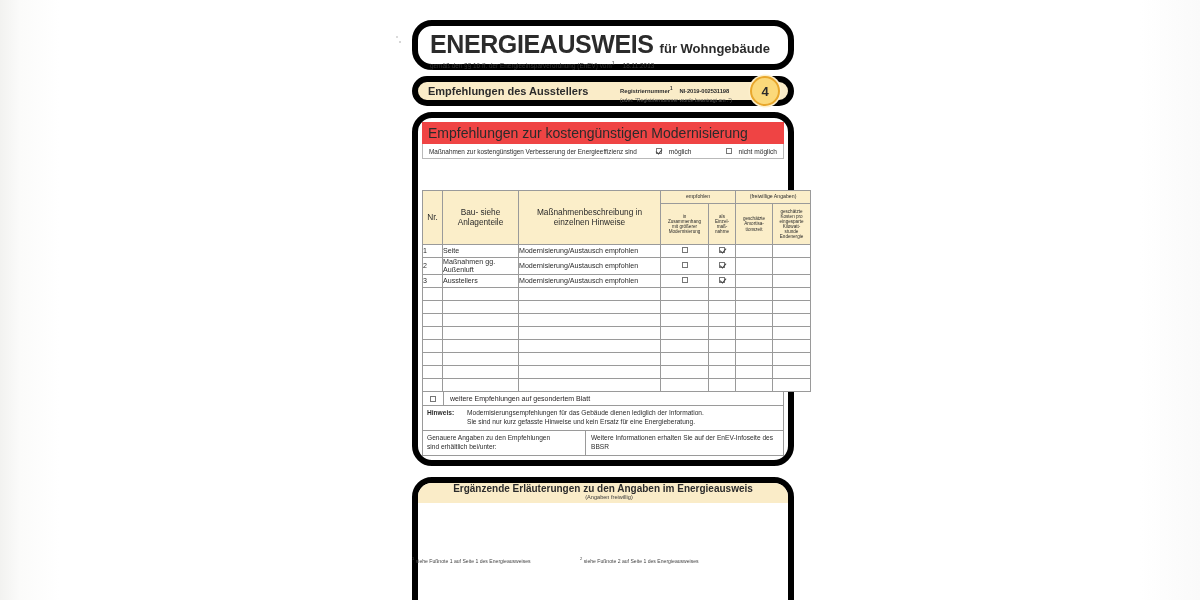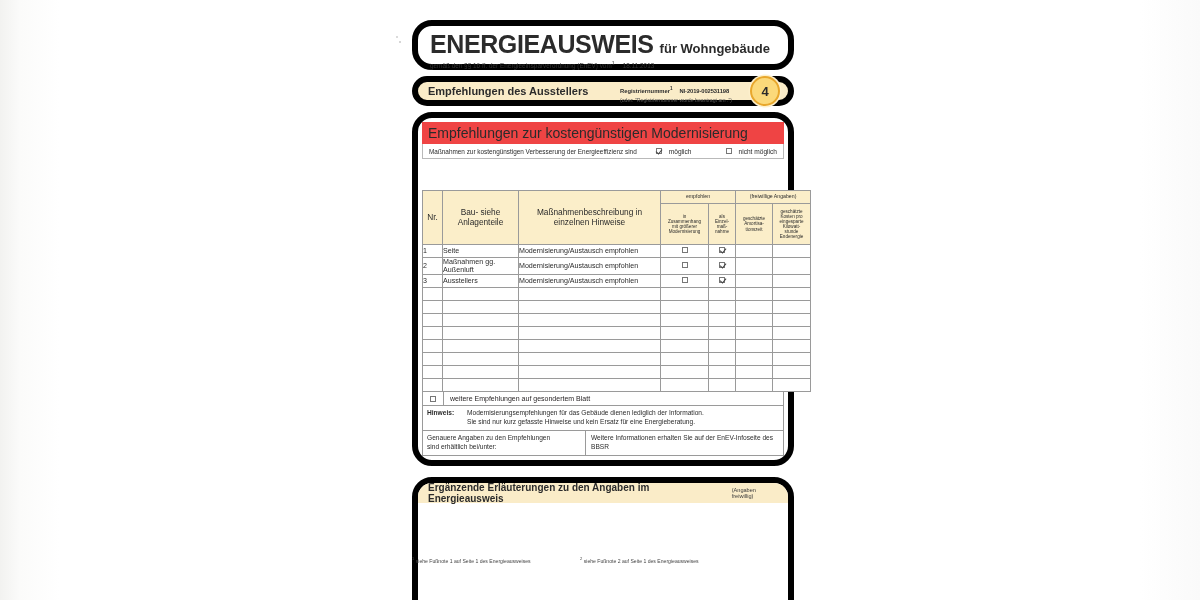"Ergänzende Erläuterungen zu den Angaben" #notes-head { flex-direction: none -> column }
